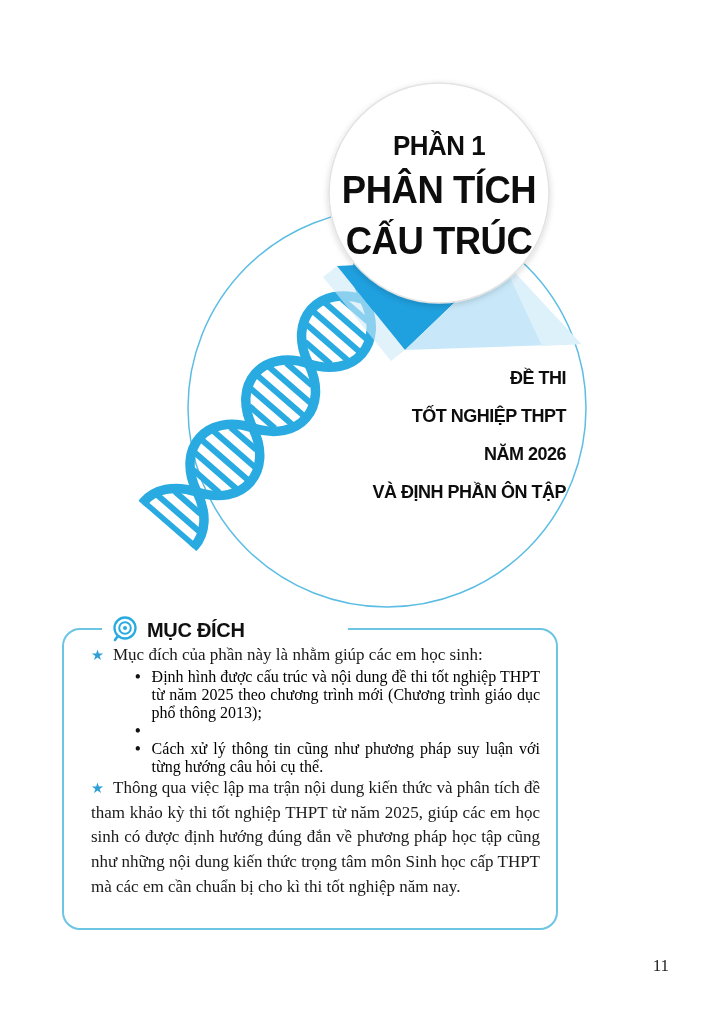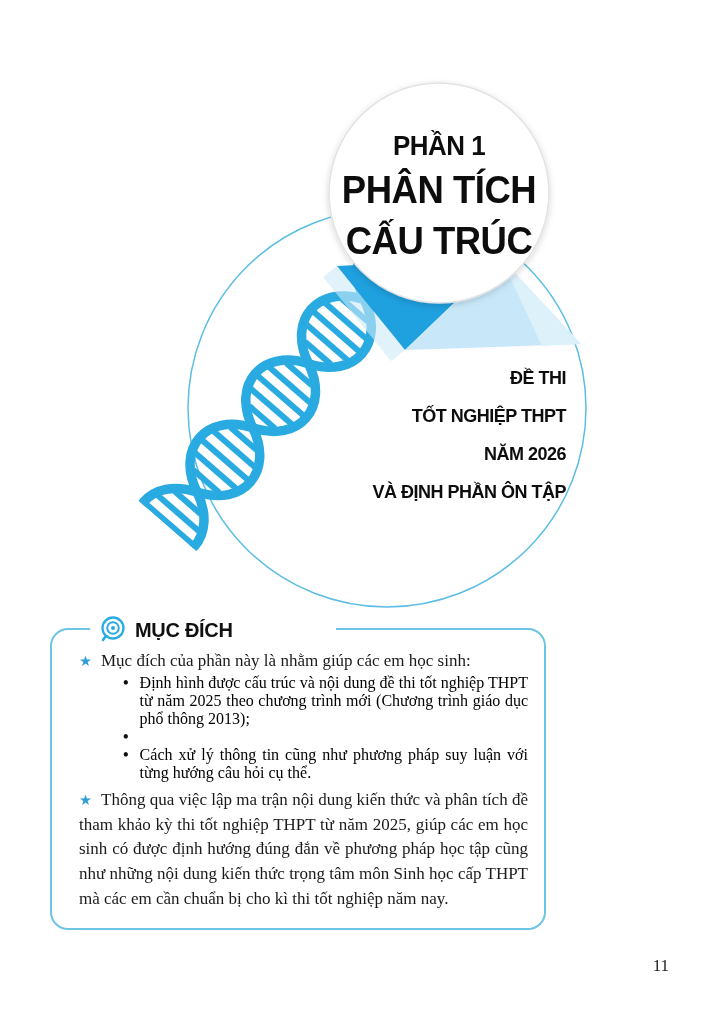"MỤC ĐÍCH" .purpose-box { left: 50px -> 62px }
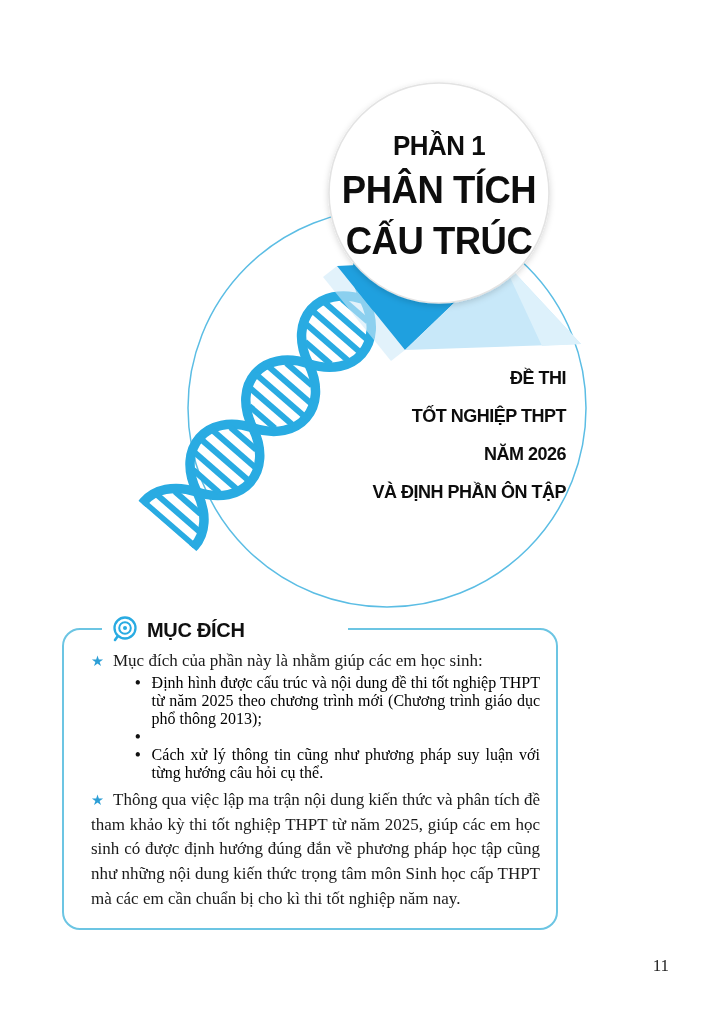"★ Mục đích của phần" .body-text { margin-top: 6px -> none }
